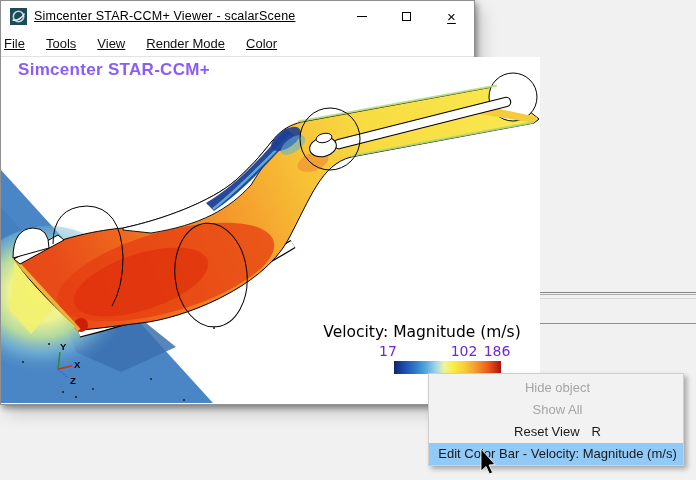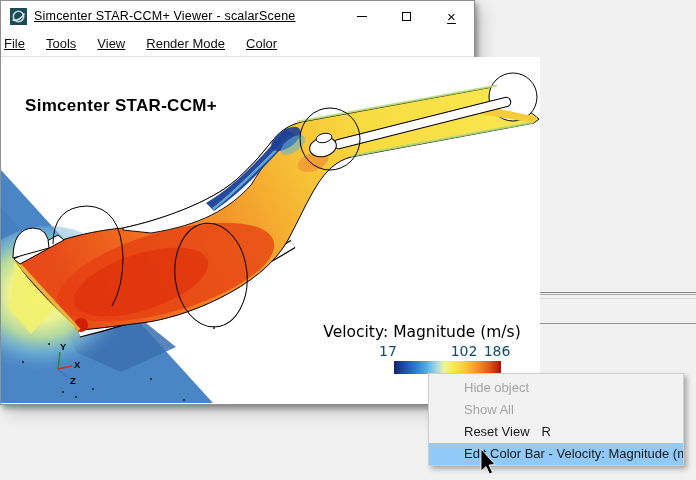"Simcenter STAR-CCM+" .watermark { color: #000000 -> #8b5cf6; left: 24px -> 17px; margin-top: 36px -> none }
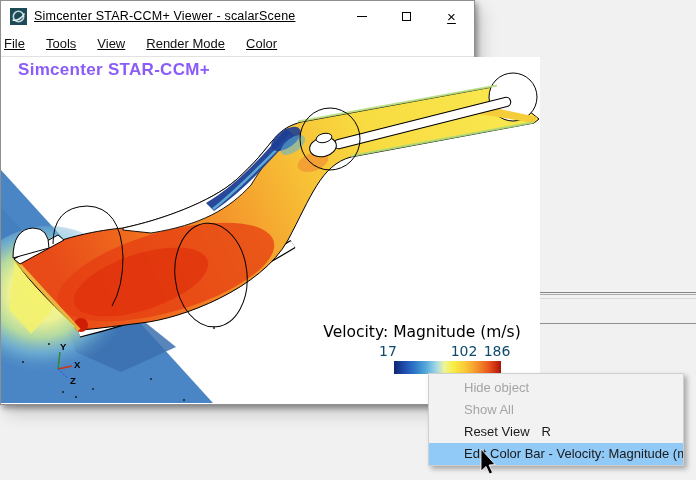"17" .legend-tick { color: #0c4a6e -> #6d28d9 }
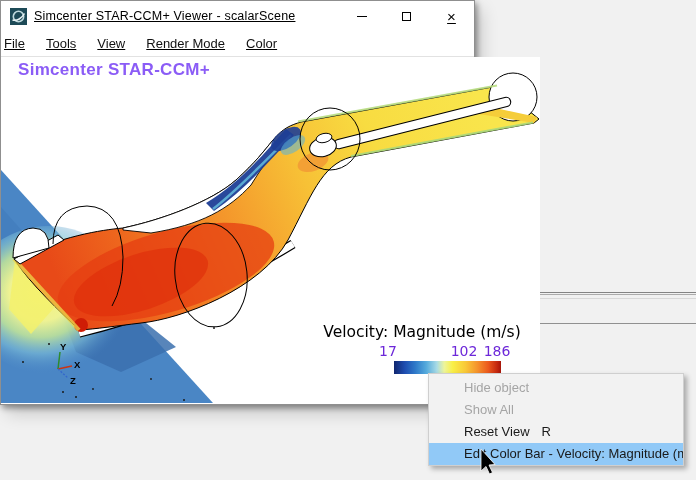"Hide object" .cm-row { justify-content: flex-start -> center }
